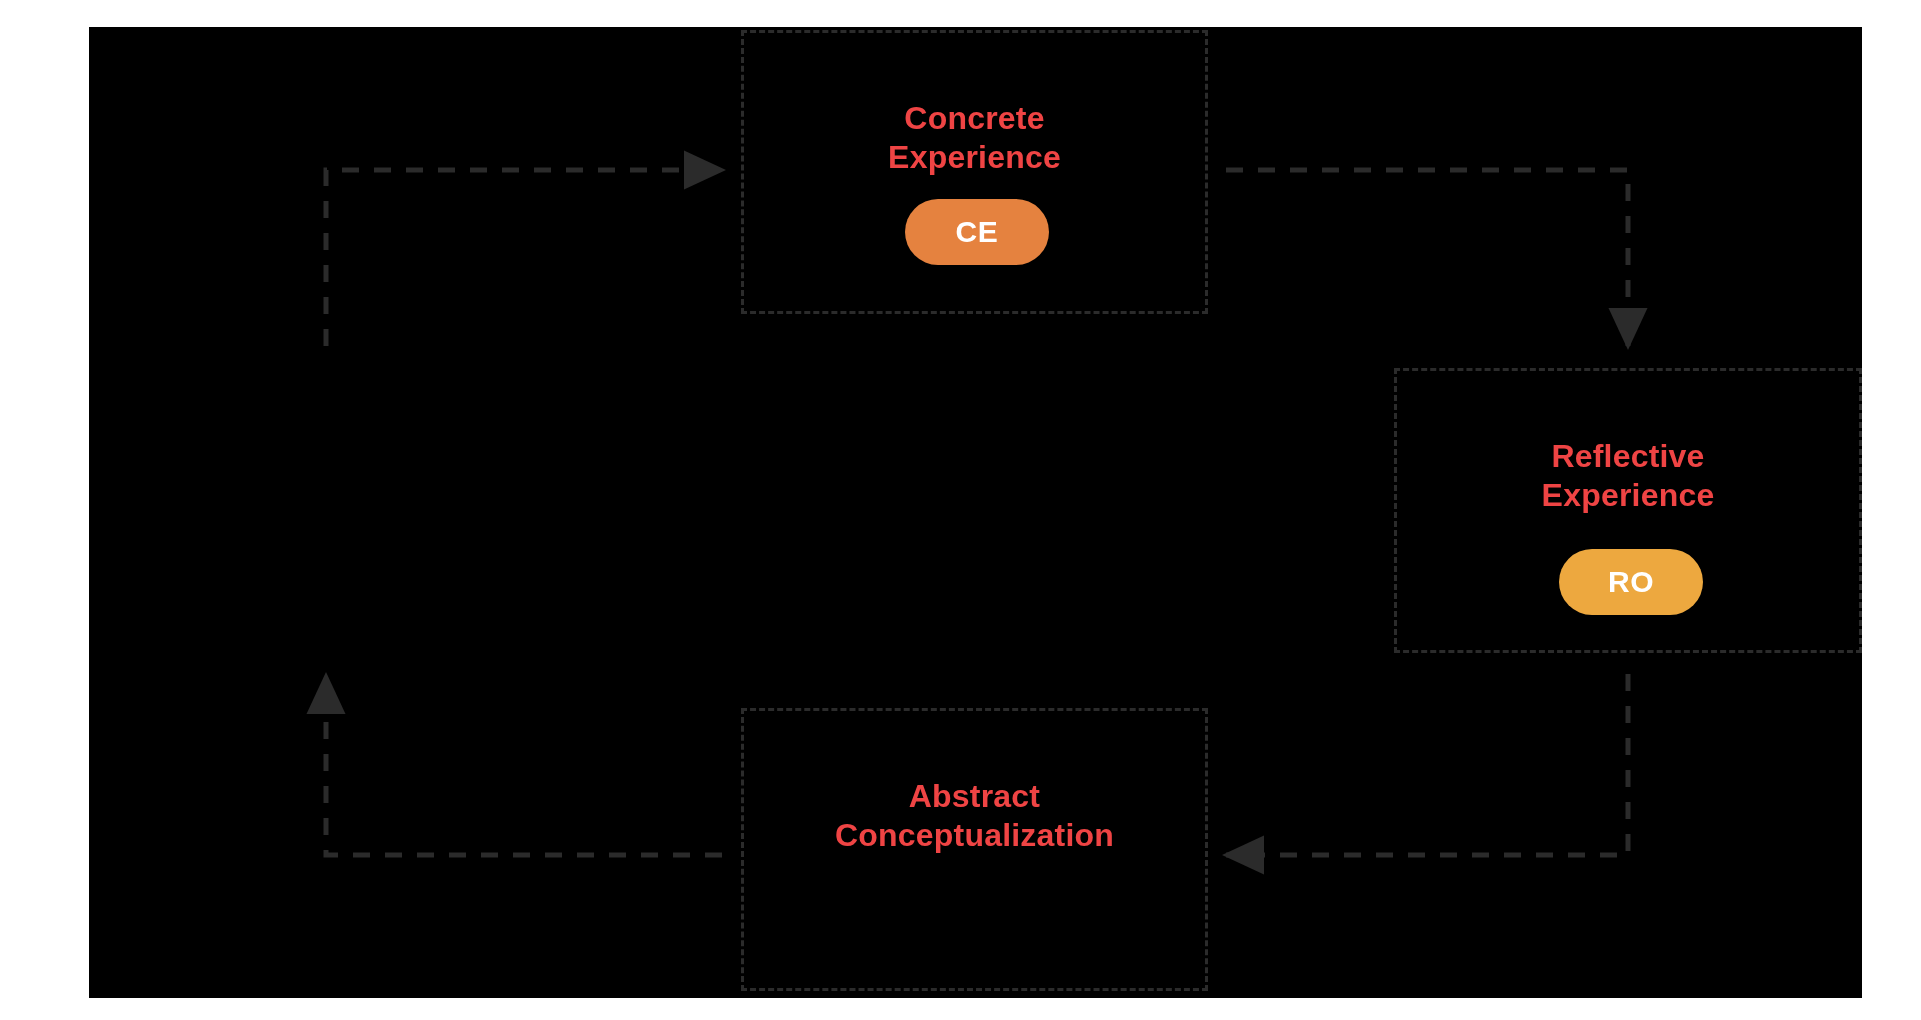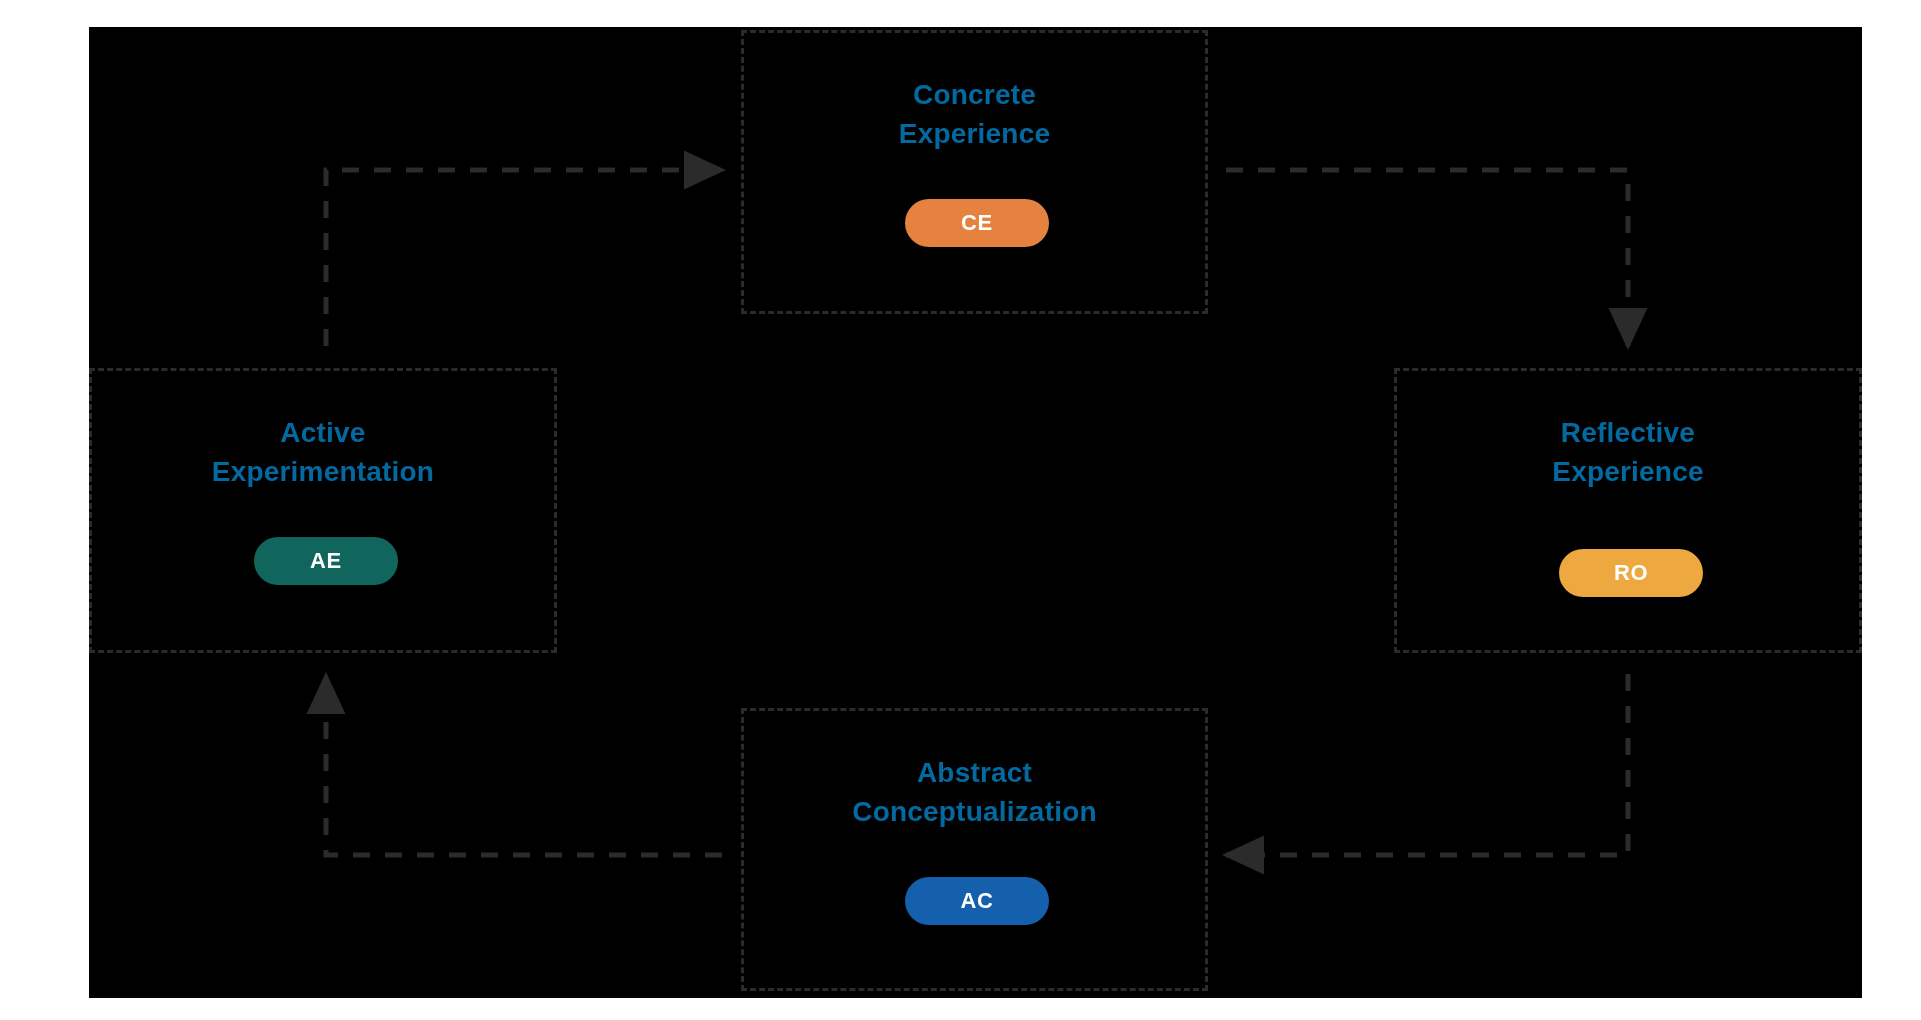"Concrete" .node-title { color: #0369a1 -> #ef4444; font-size: 28px -> 32px; margin-top: 42px -> 66px }
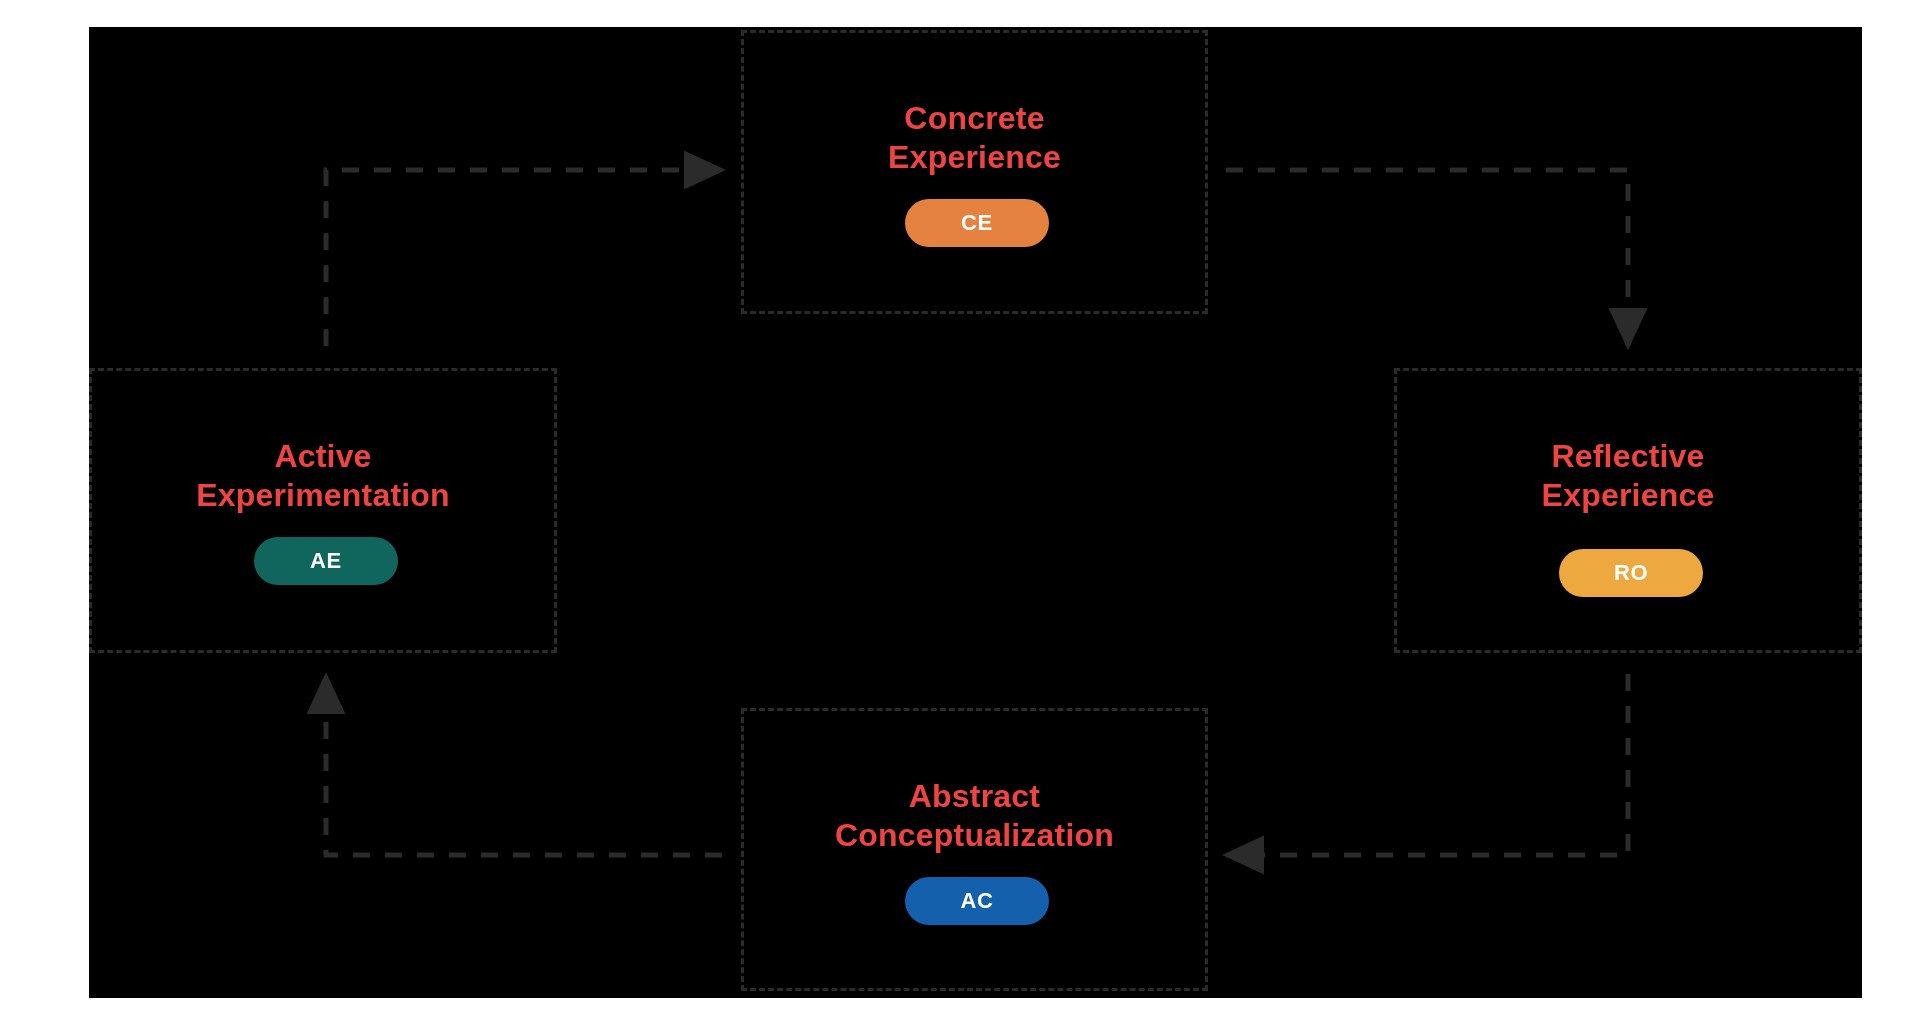"CE" .pill { font-size: 22px -> 30px; height: 48px -> 66px }
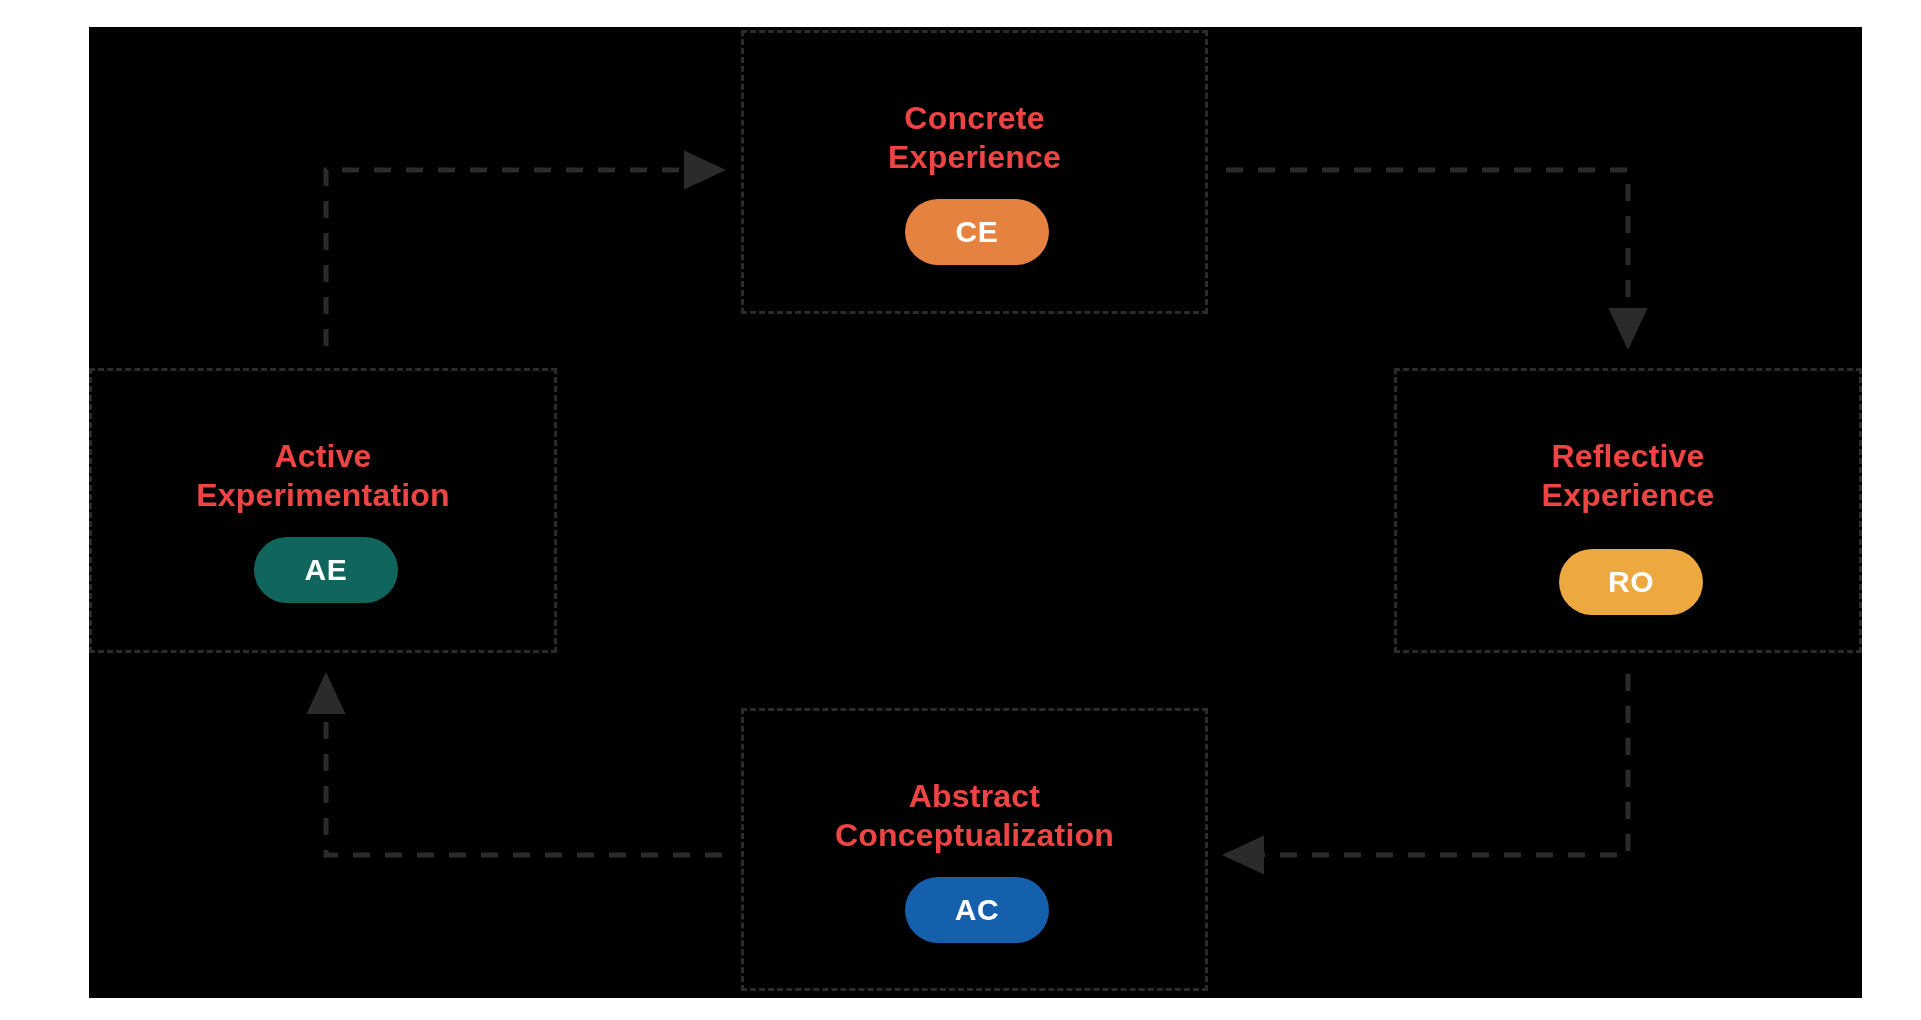"Active" div.node { html: <div> <div>Active Experimentation</div> <div> <span>AE</span> </div> </div> -> none }
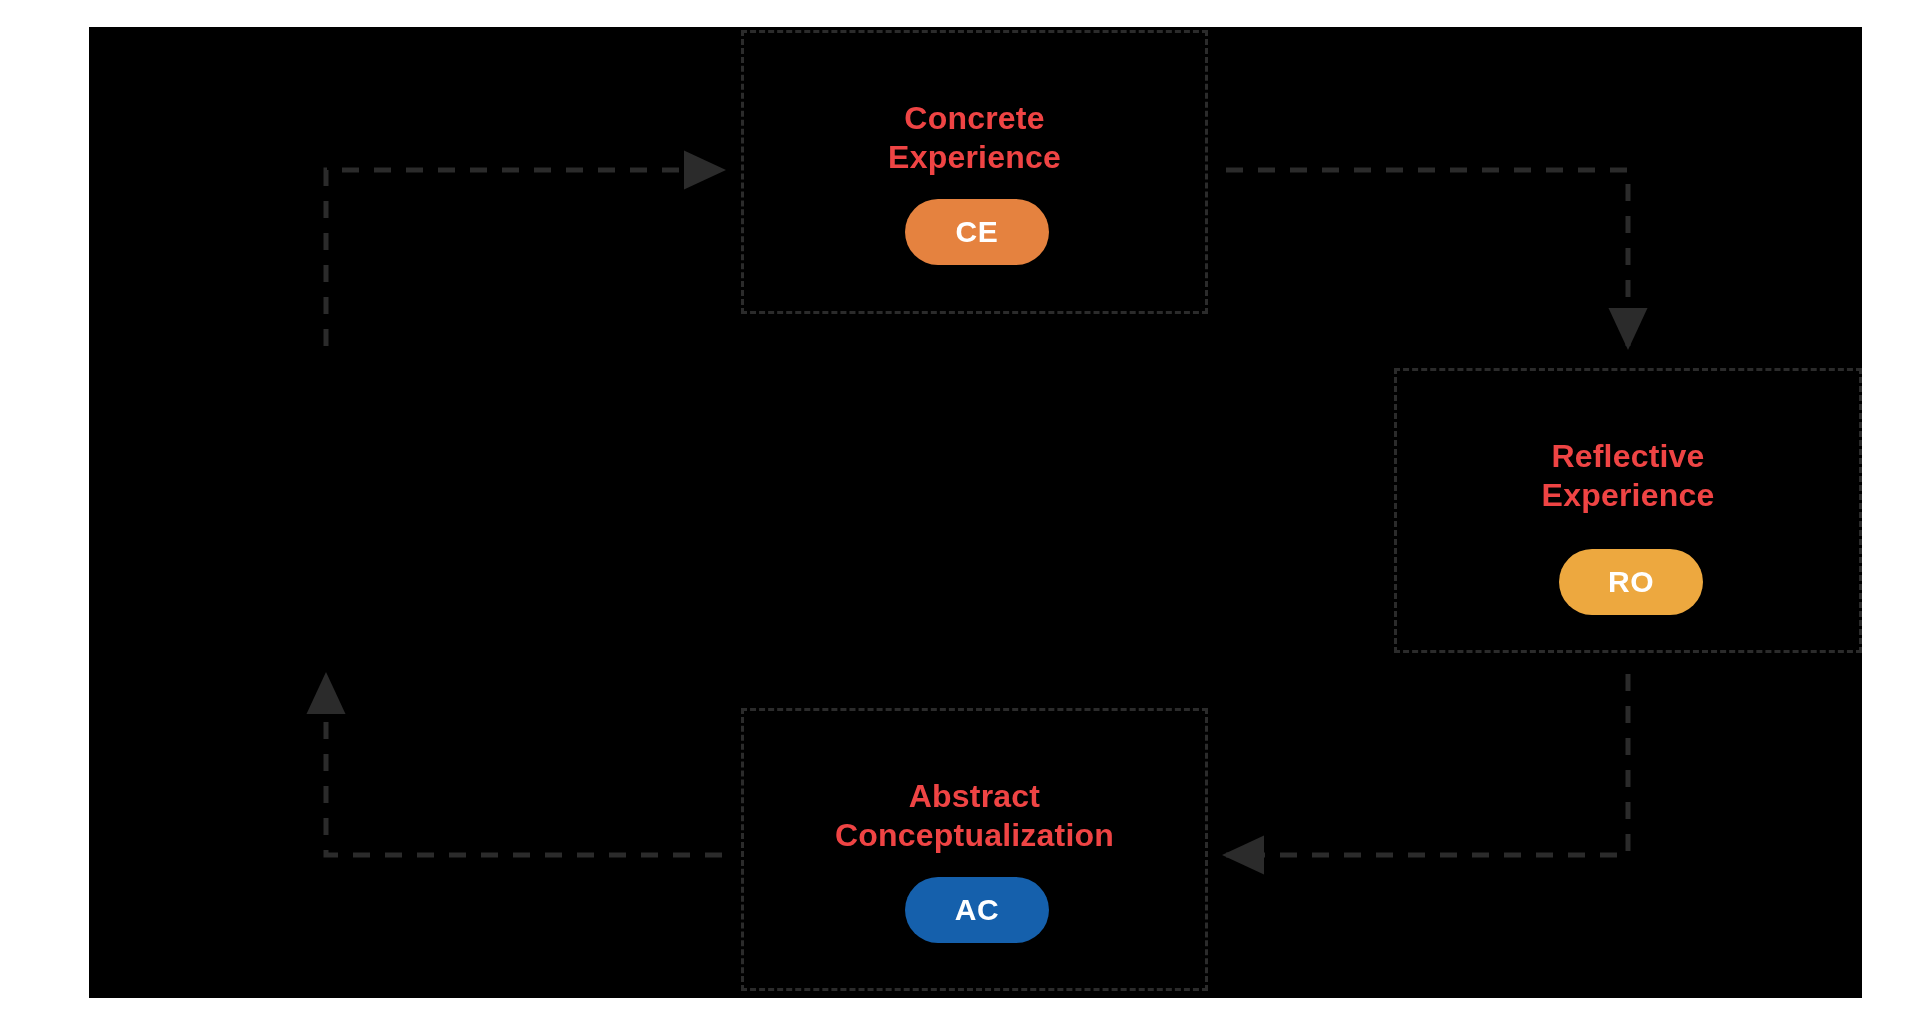"AC" div.pill { html: <div> <span>AC</span> </div> -> none }
